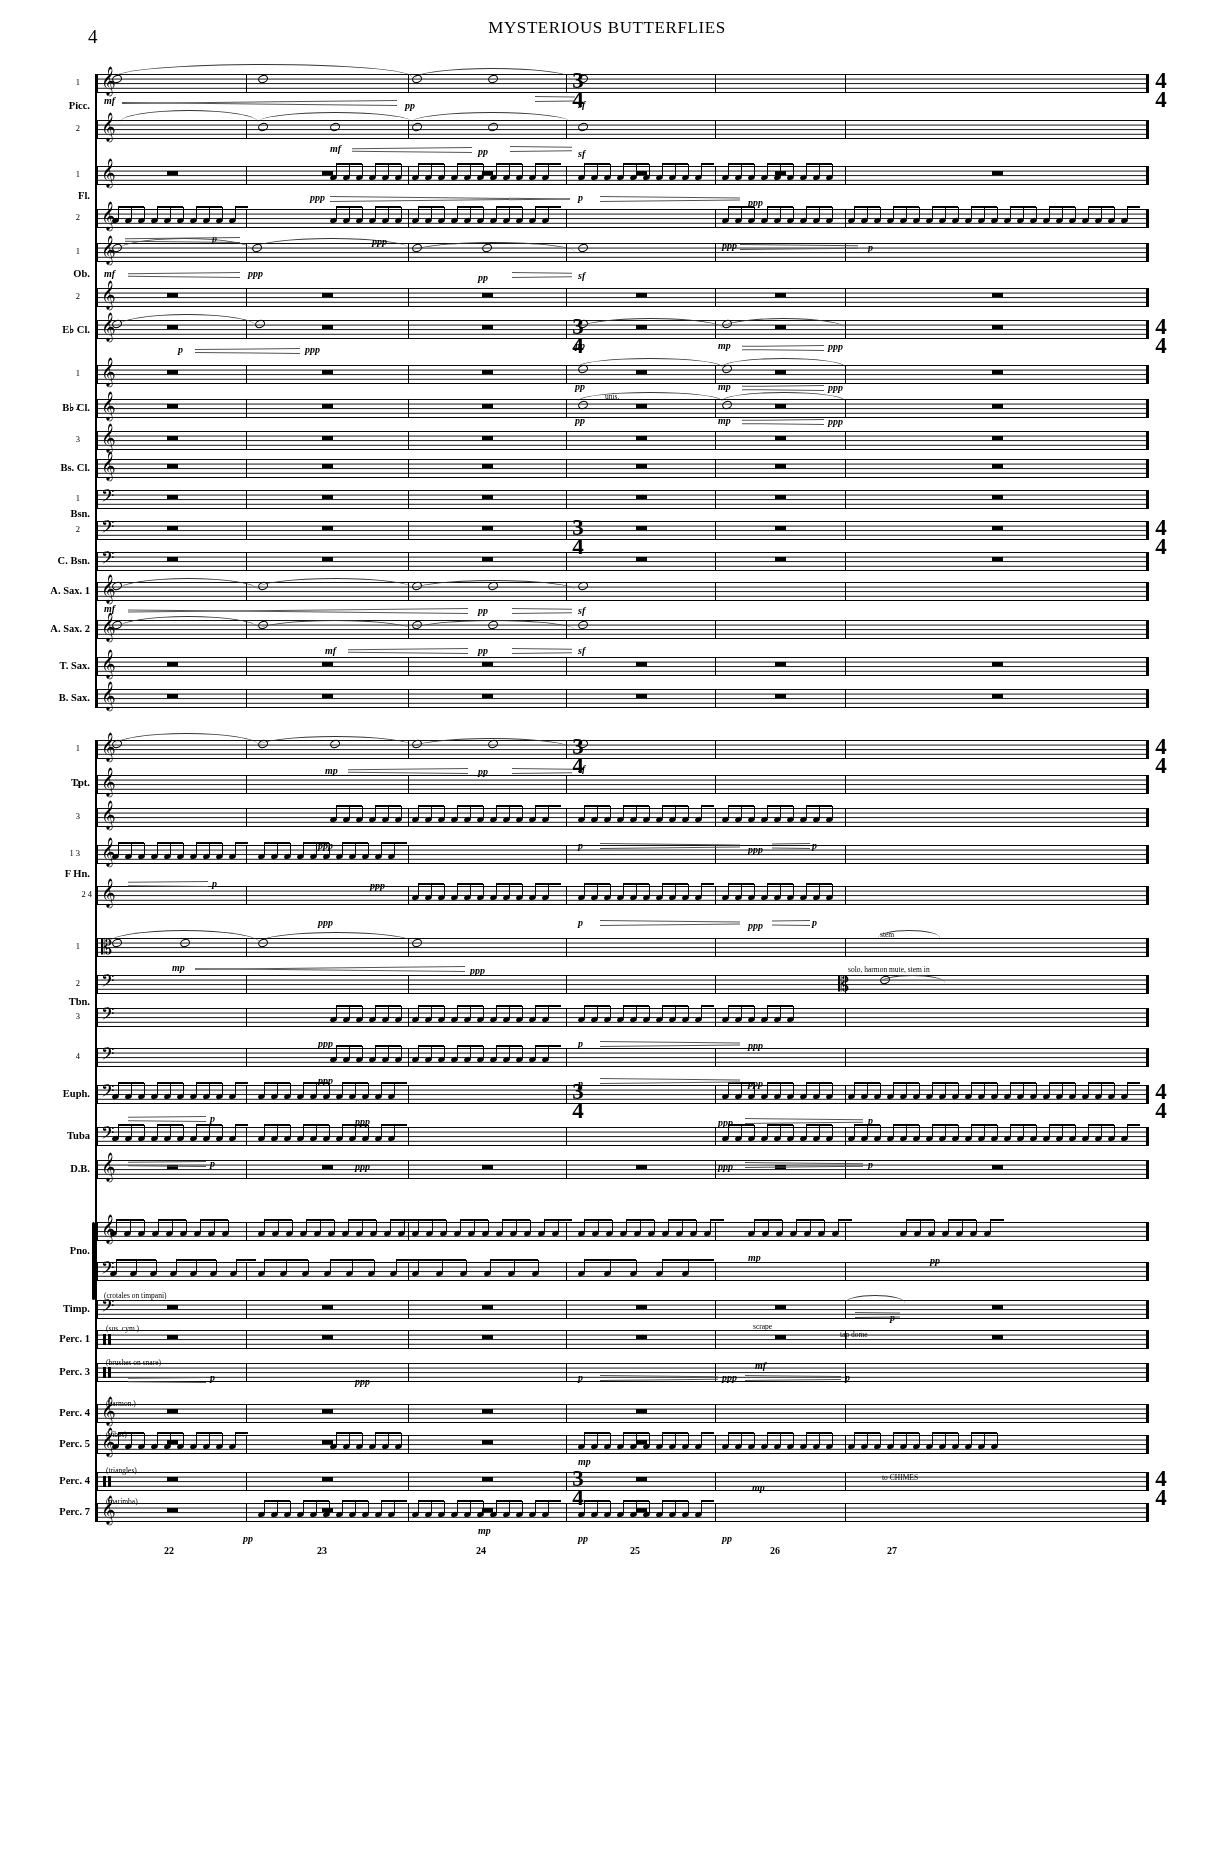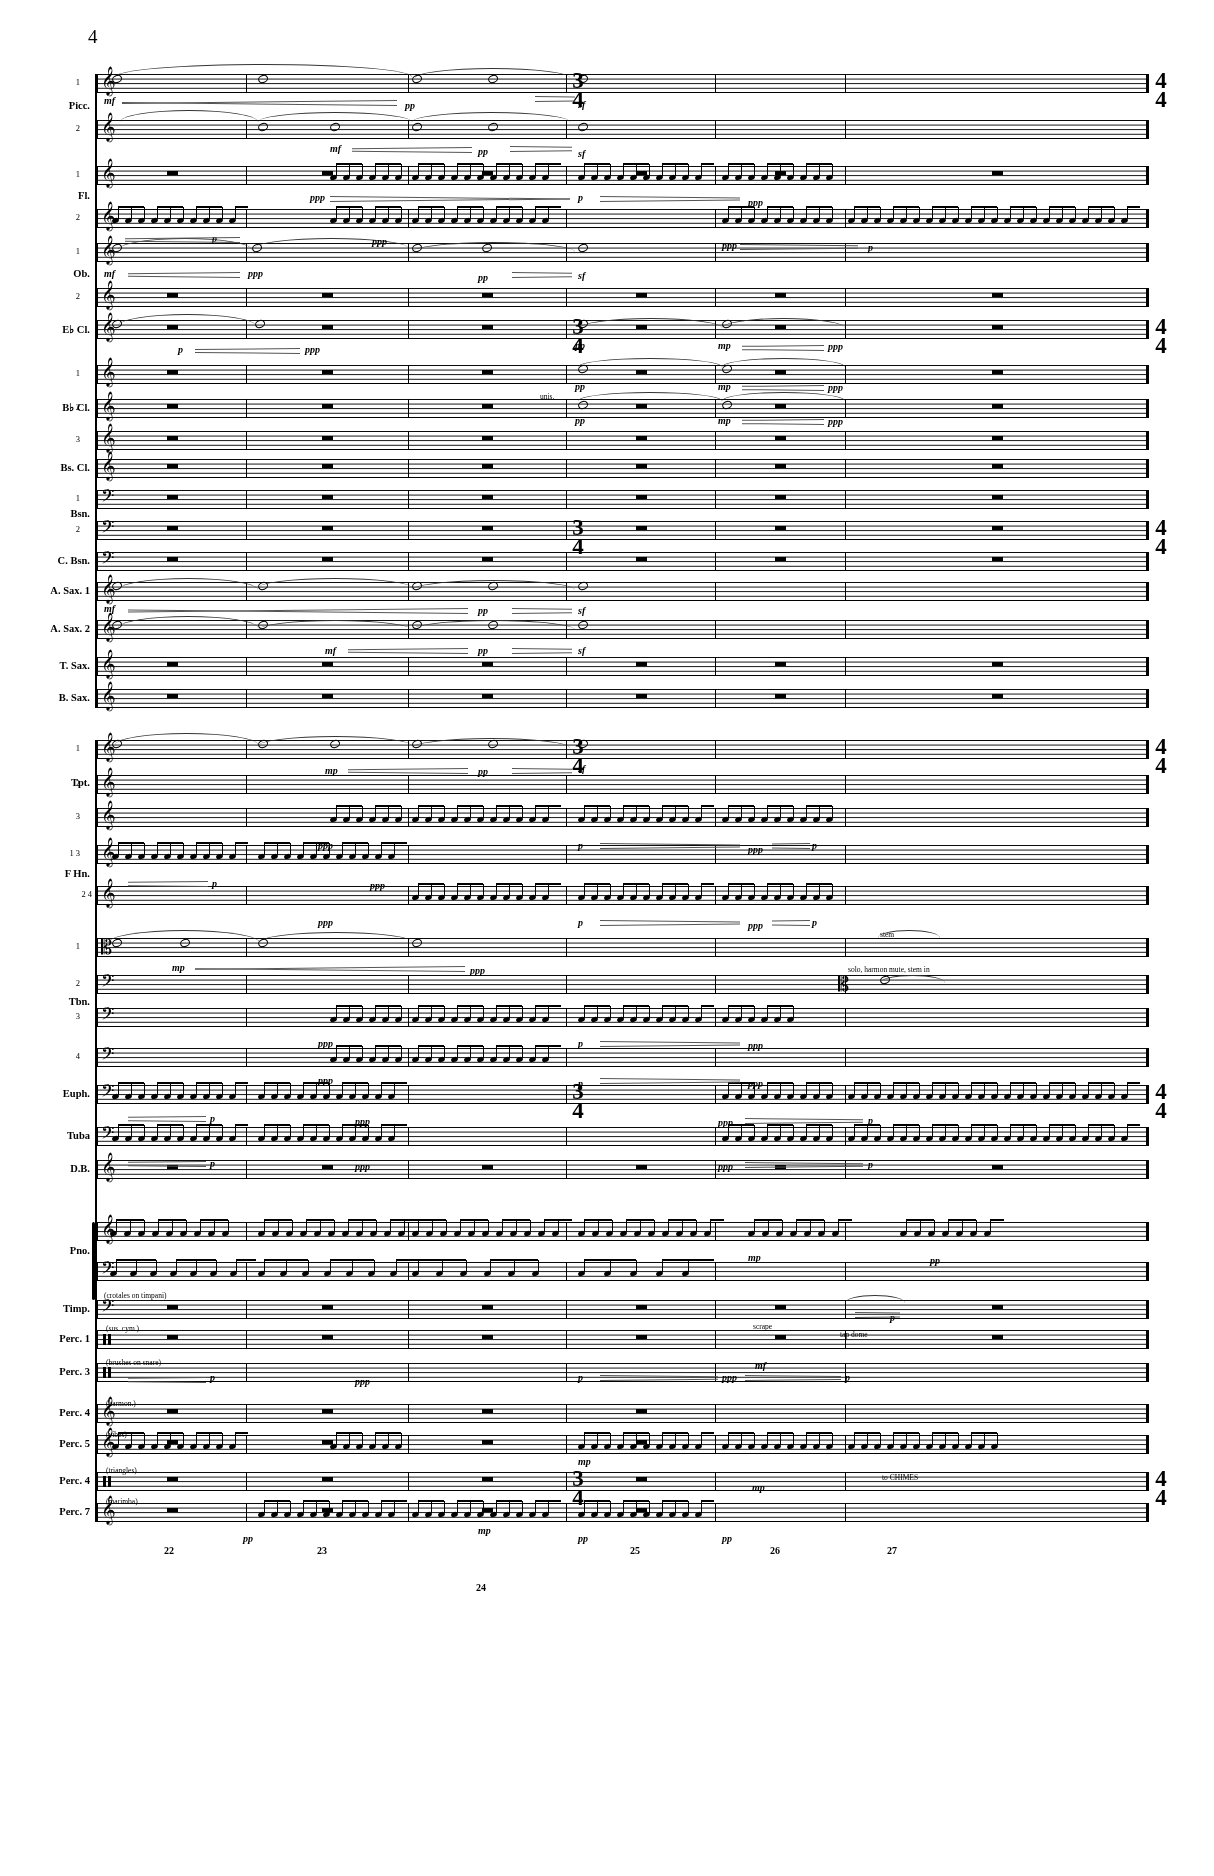"MYSTERIOUS BUTTERFLIES" div.title { html: none -> <div>MYSTERIOUS BUTTERFLIES</div> }
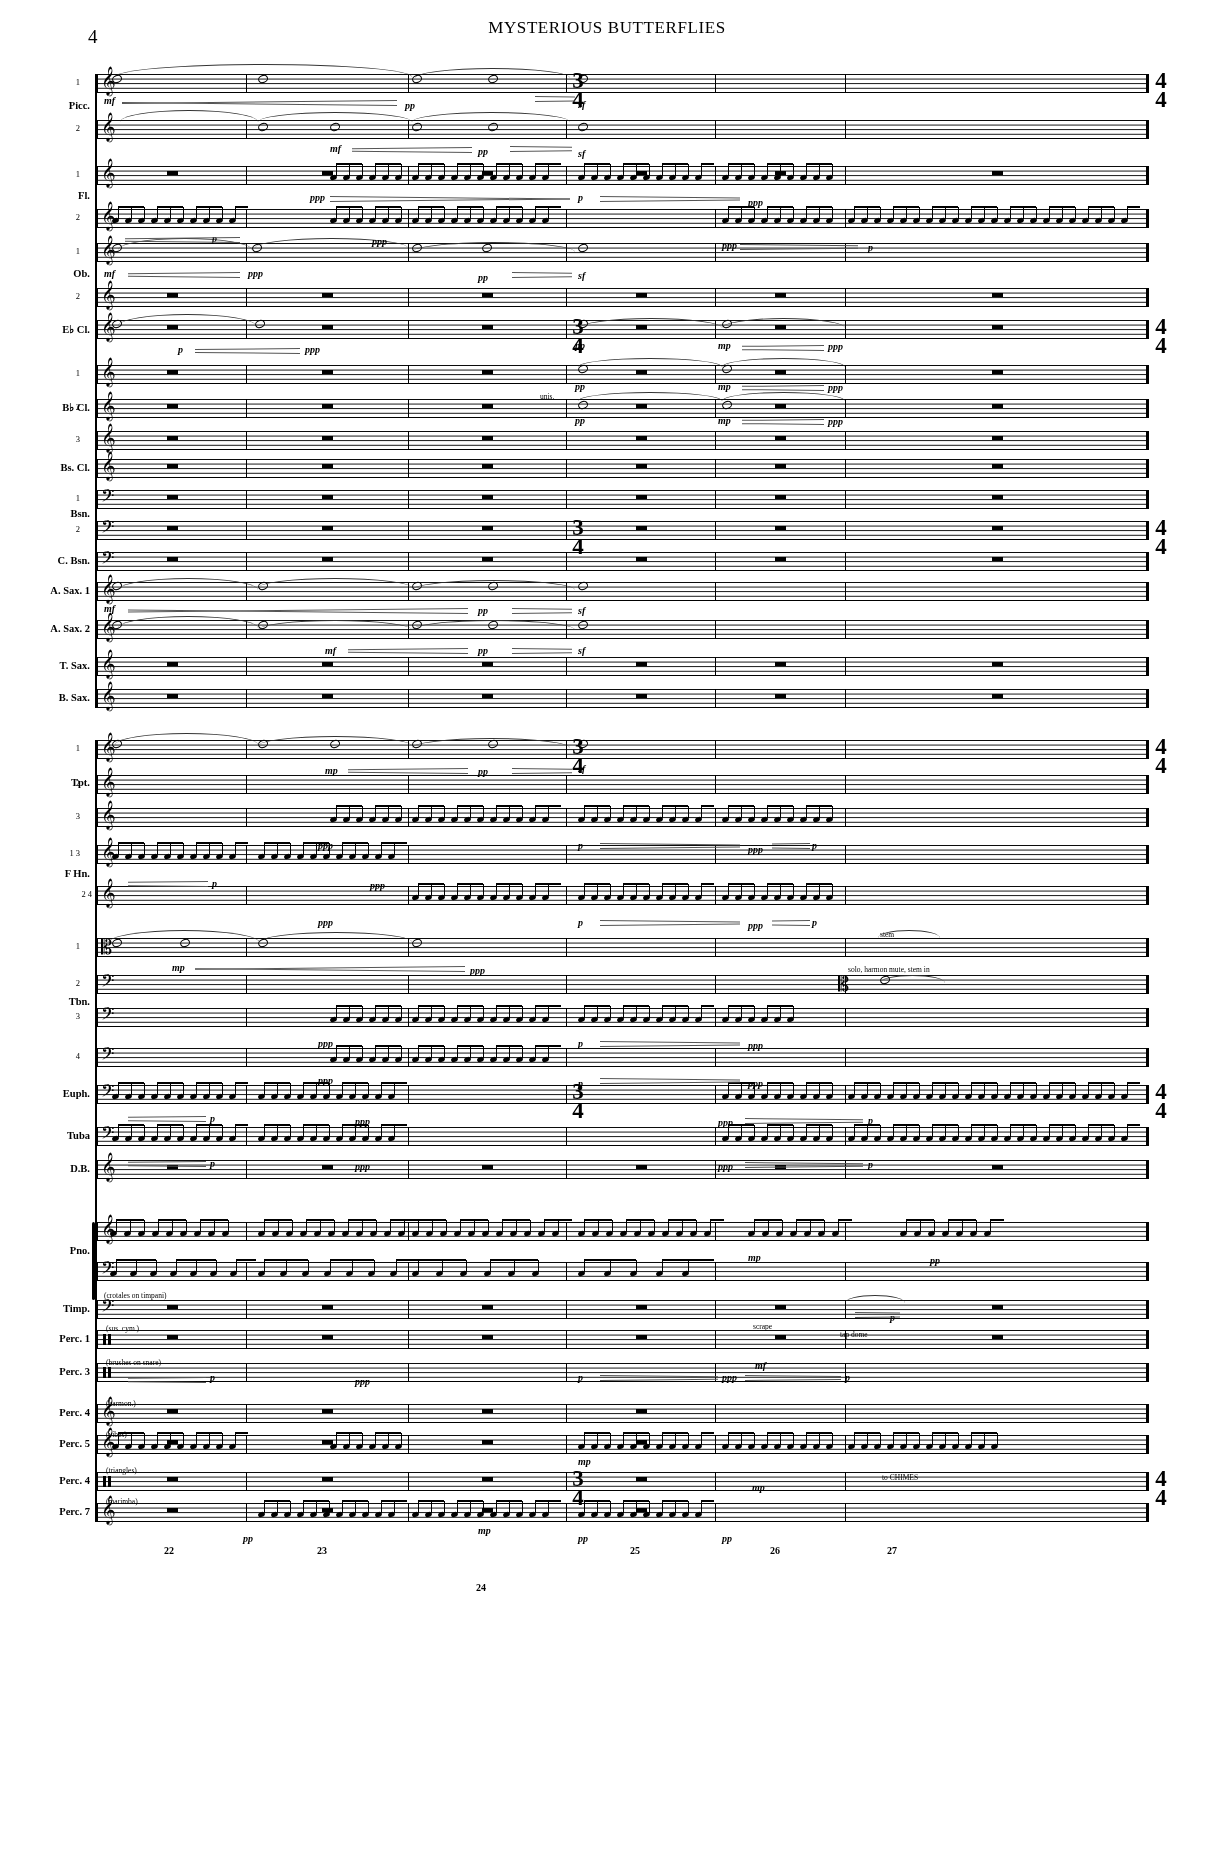"unis." div.tech { left: 540px -> 605px }
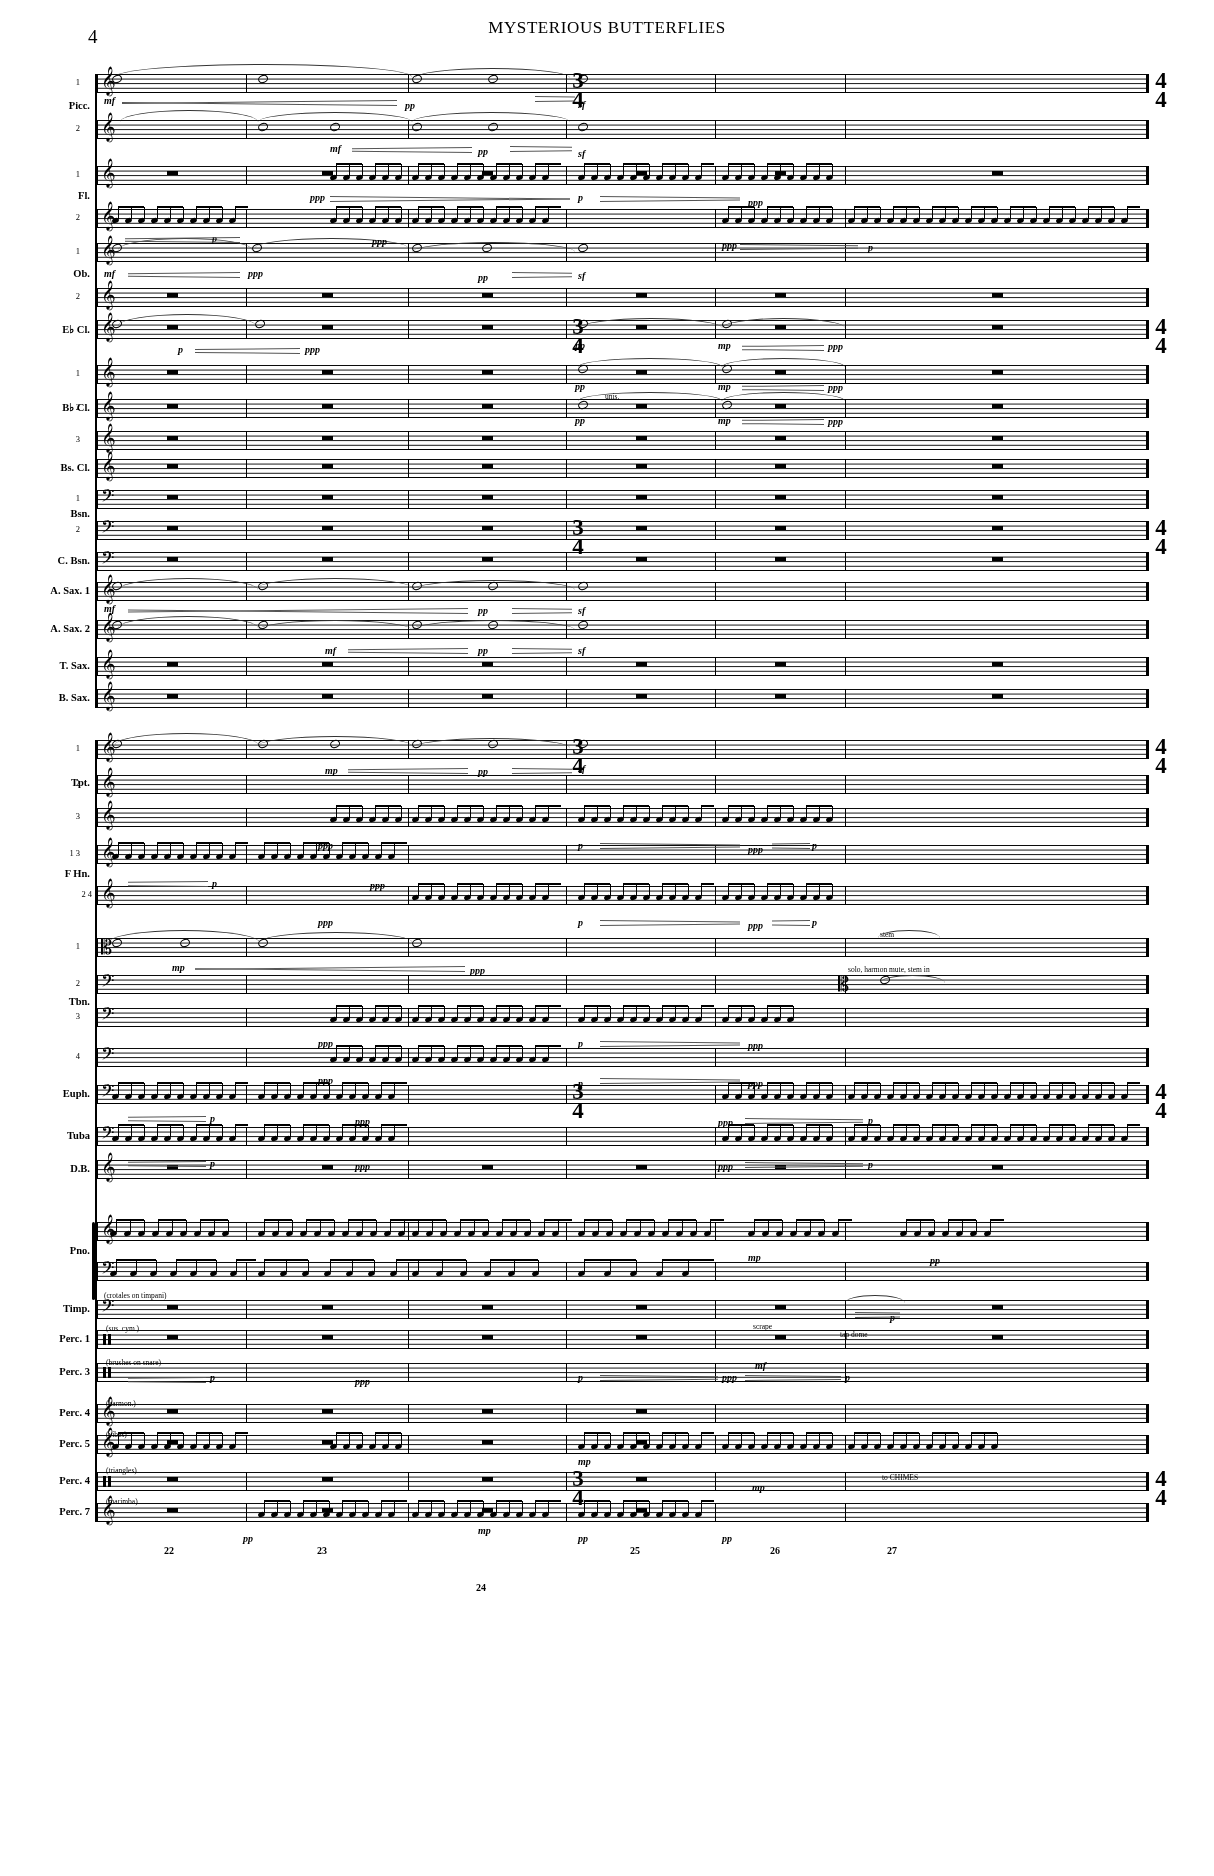"24" div.measnum { margin-top: 37px -> none }
